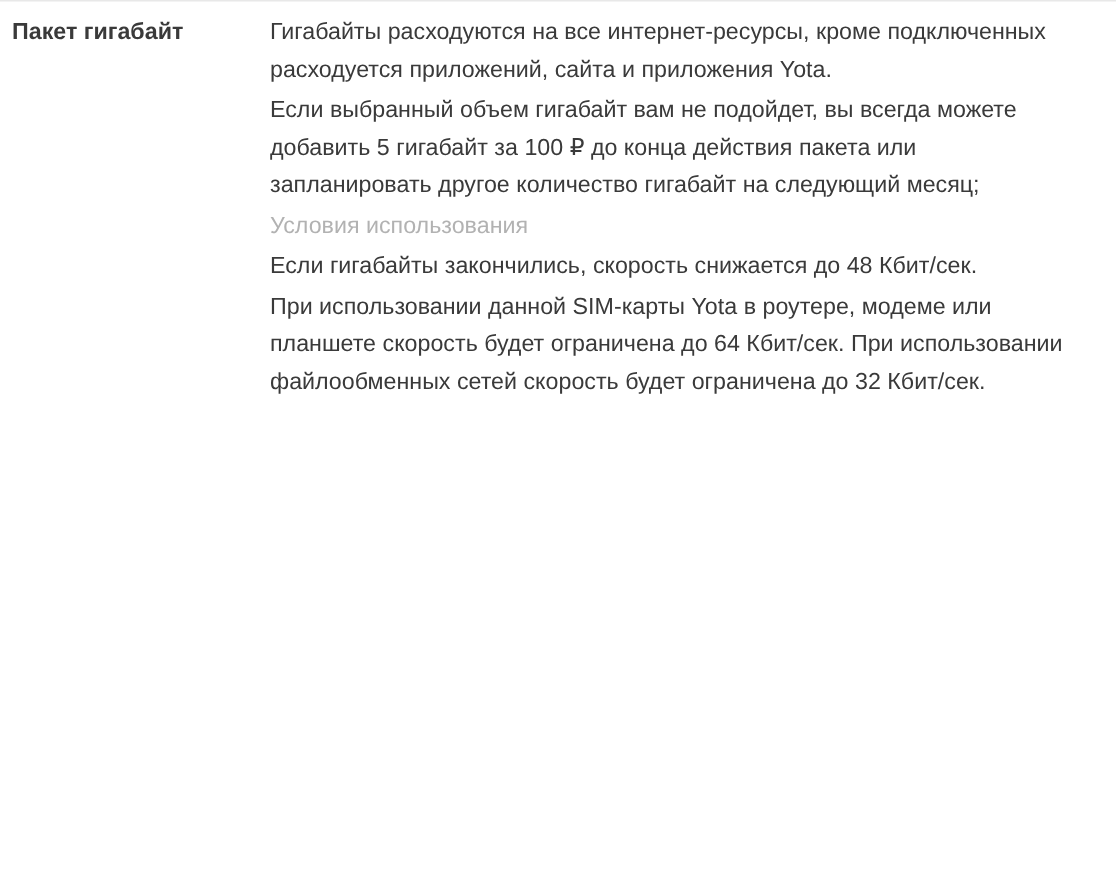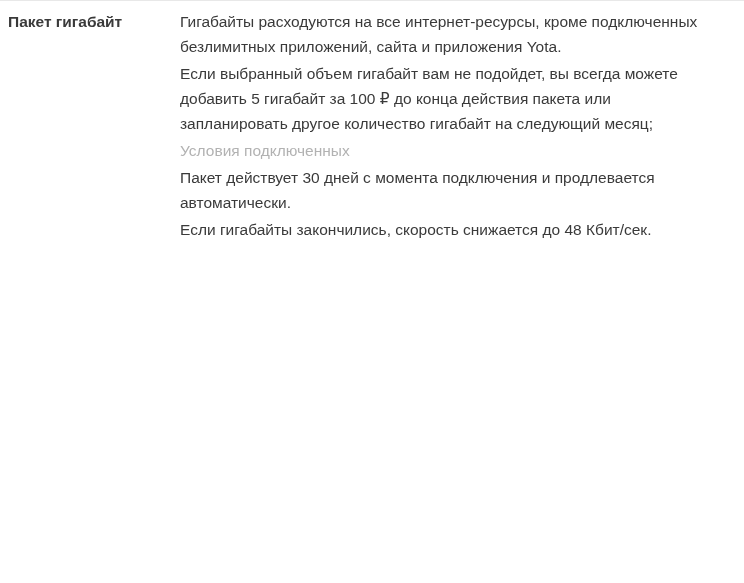"Гигабайты расходуются на все" p { text: безлимитных -> расходуется }
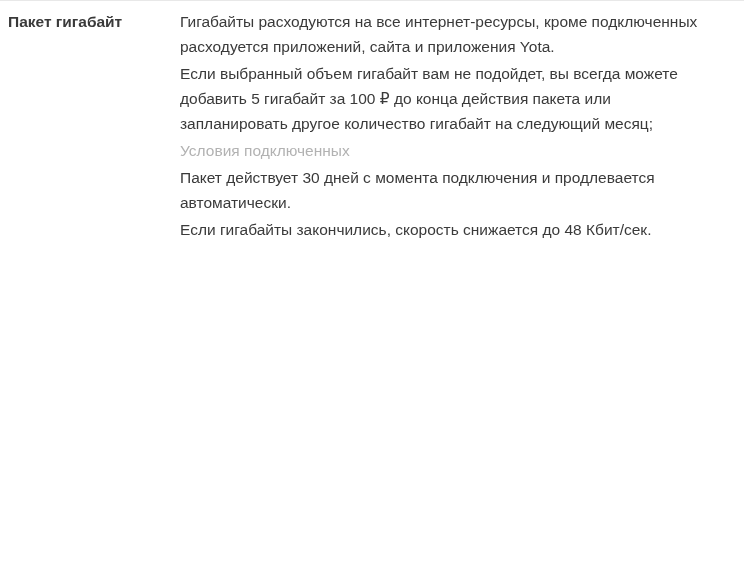"Условия подключенных" p.subheading { text: подключенных -> использования }
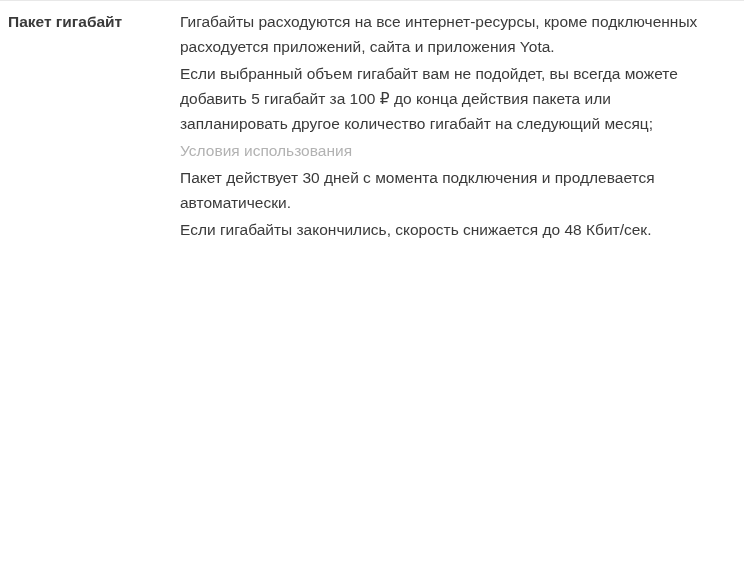"Пакет действует 30 дней с" p { html: <p>Пакет действует 30 дней с момента подключения и продлевается автоматически.</p> -> none }
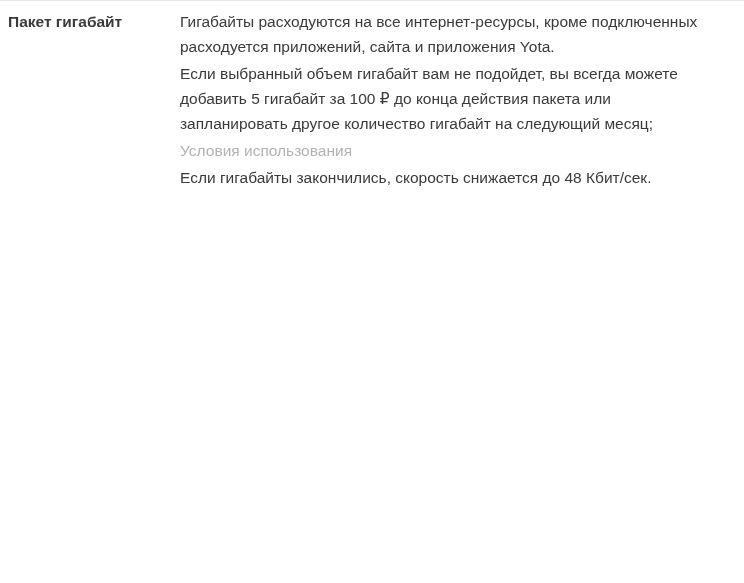"При использовании данной SIM-карты Yota" p { html: none -> <p>При использовании данной SIM-карты Yota в роутере, модеме или планшете скорость будет ограничена до 64 Кбит/сек. При использовании файлообменных сетей скорость будет ограничена до 32 Кбит/сек.</p> }
